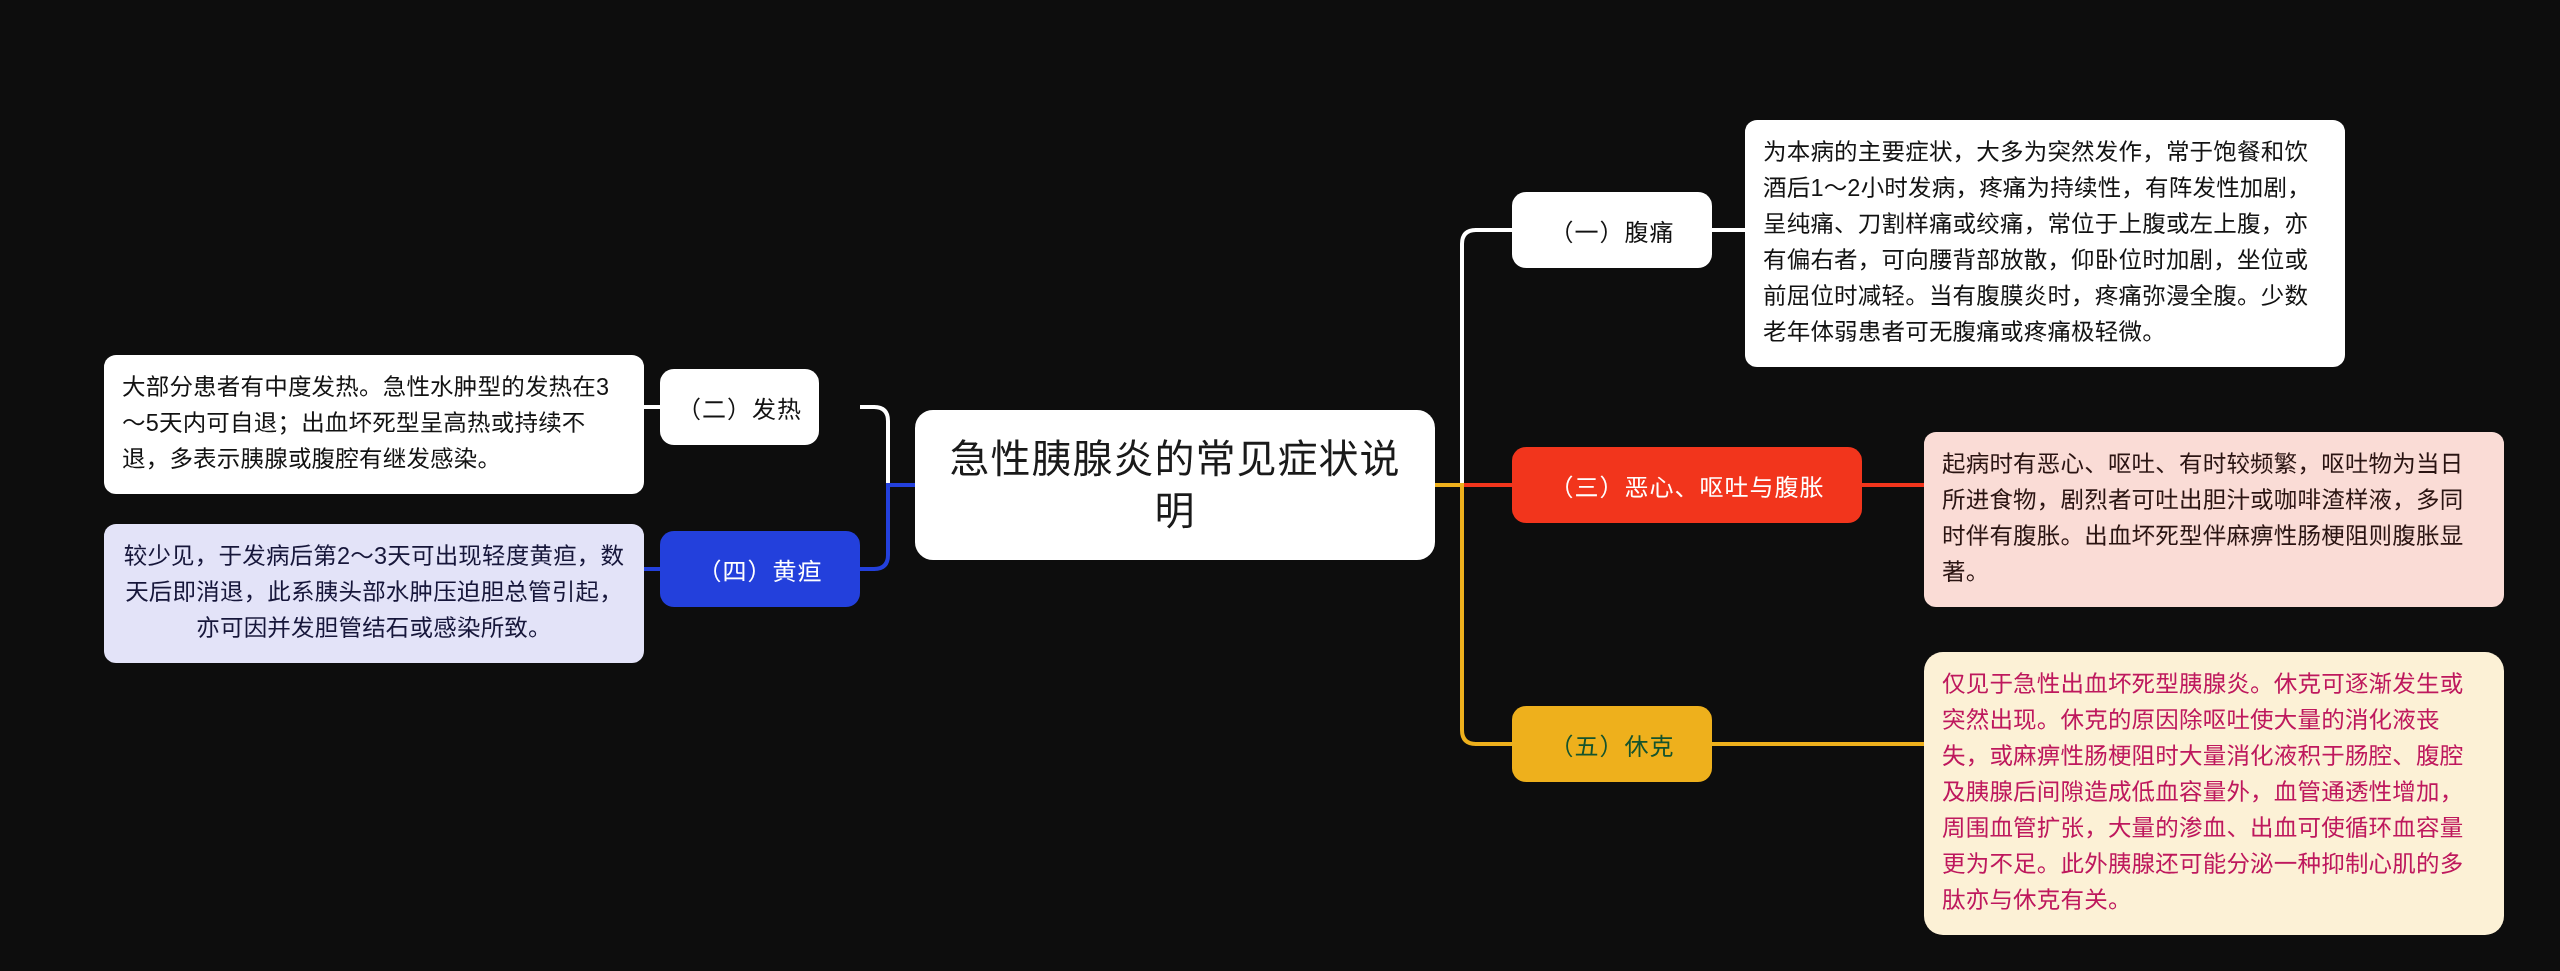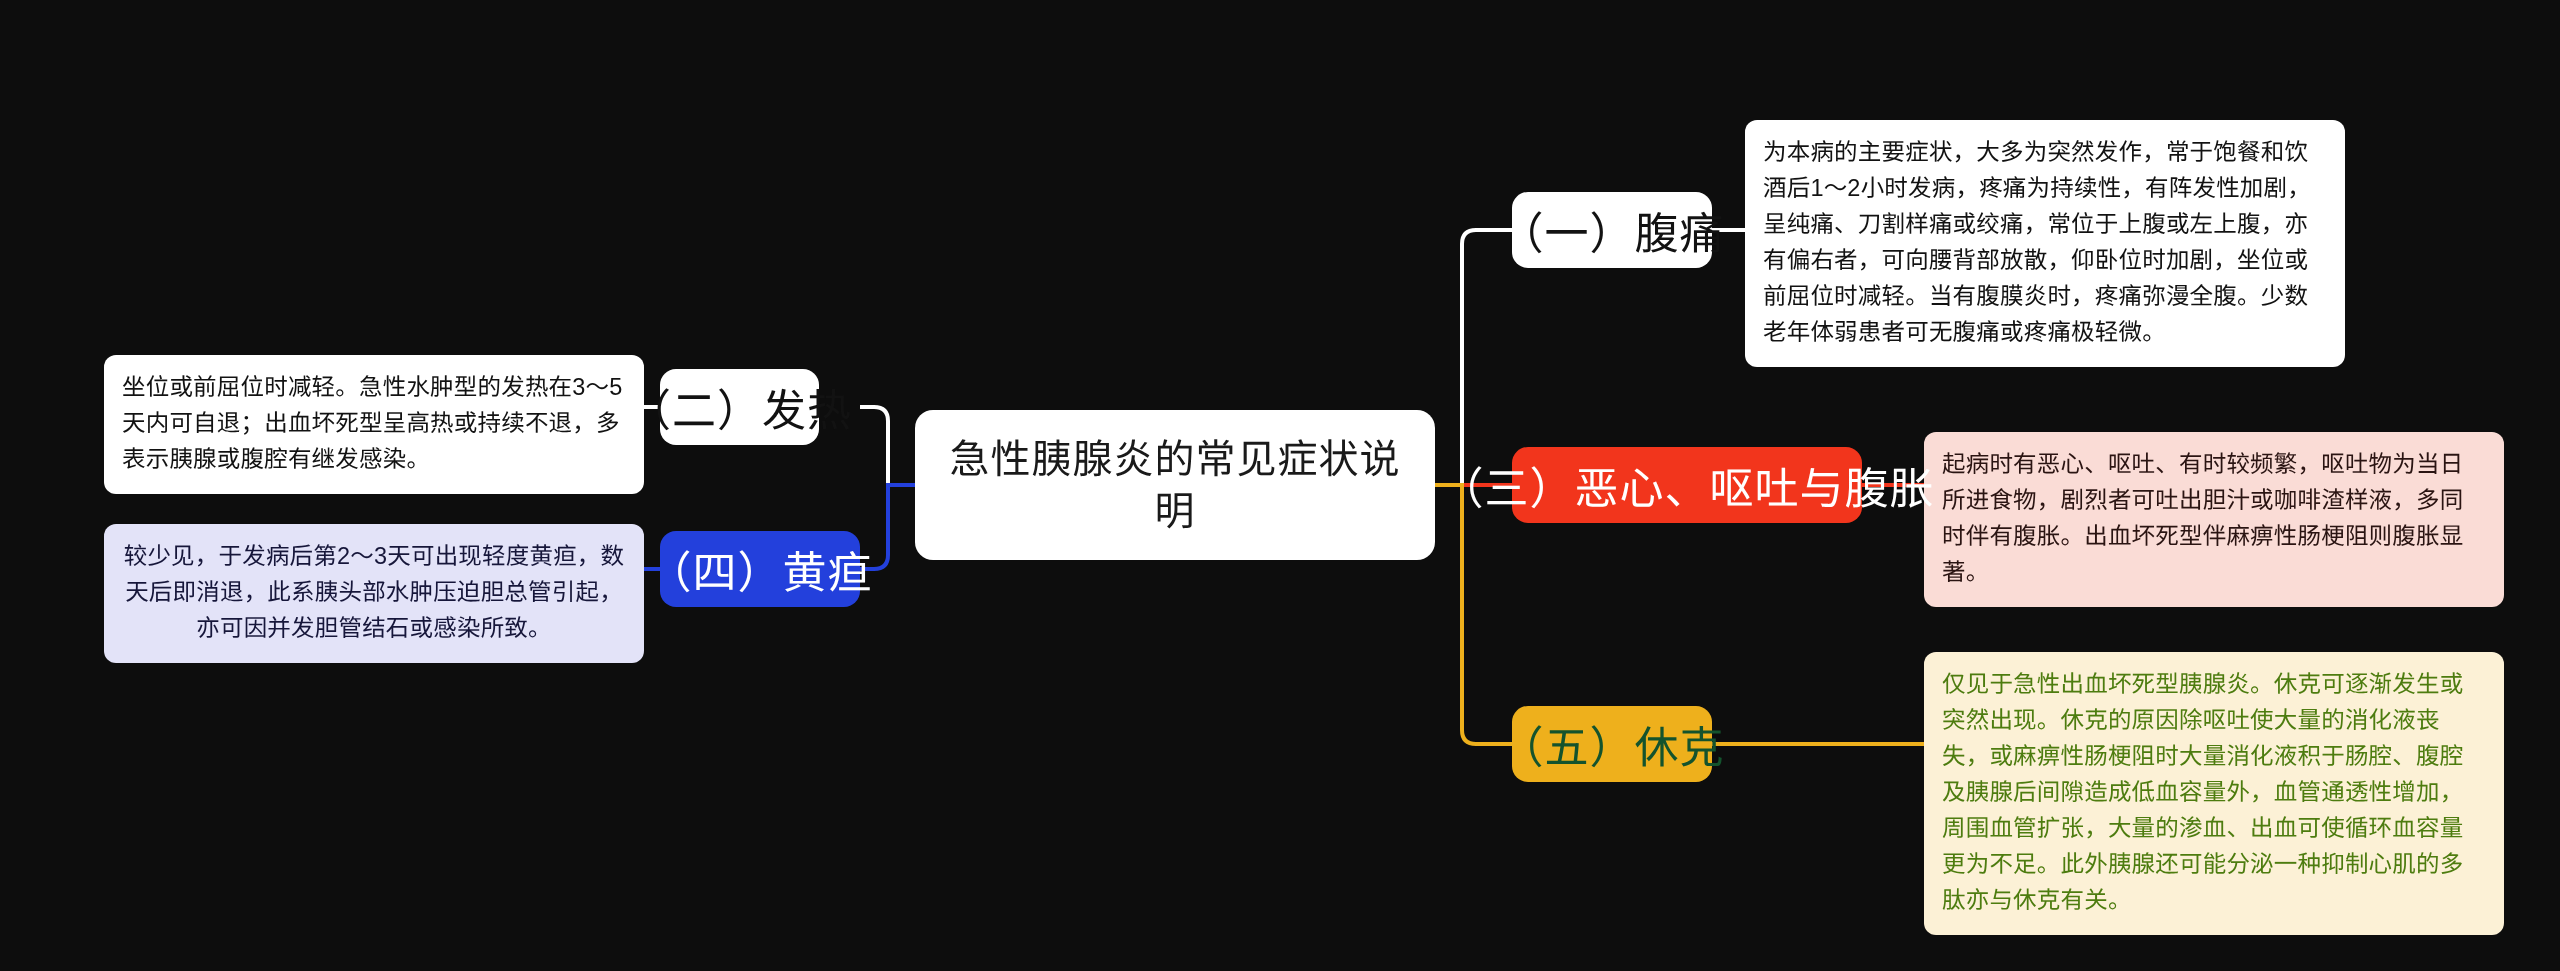"（一）腹痛" .chip { border-radius: 16px -> none; font-size: 44px -> 24px }
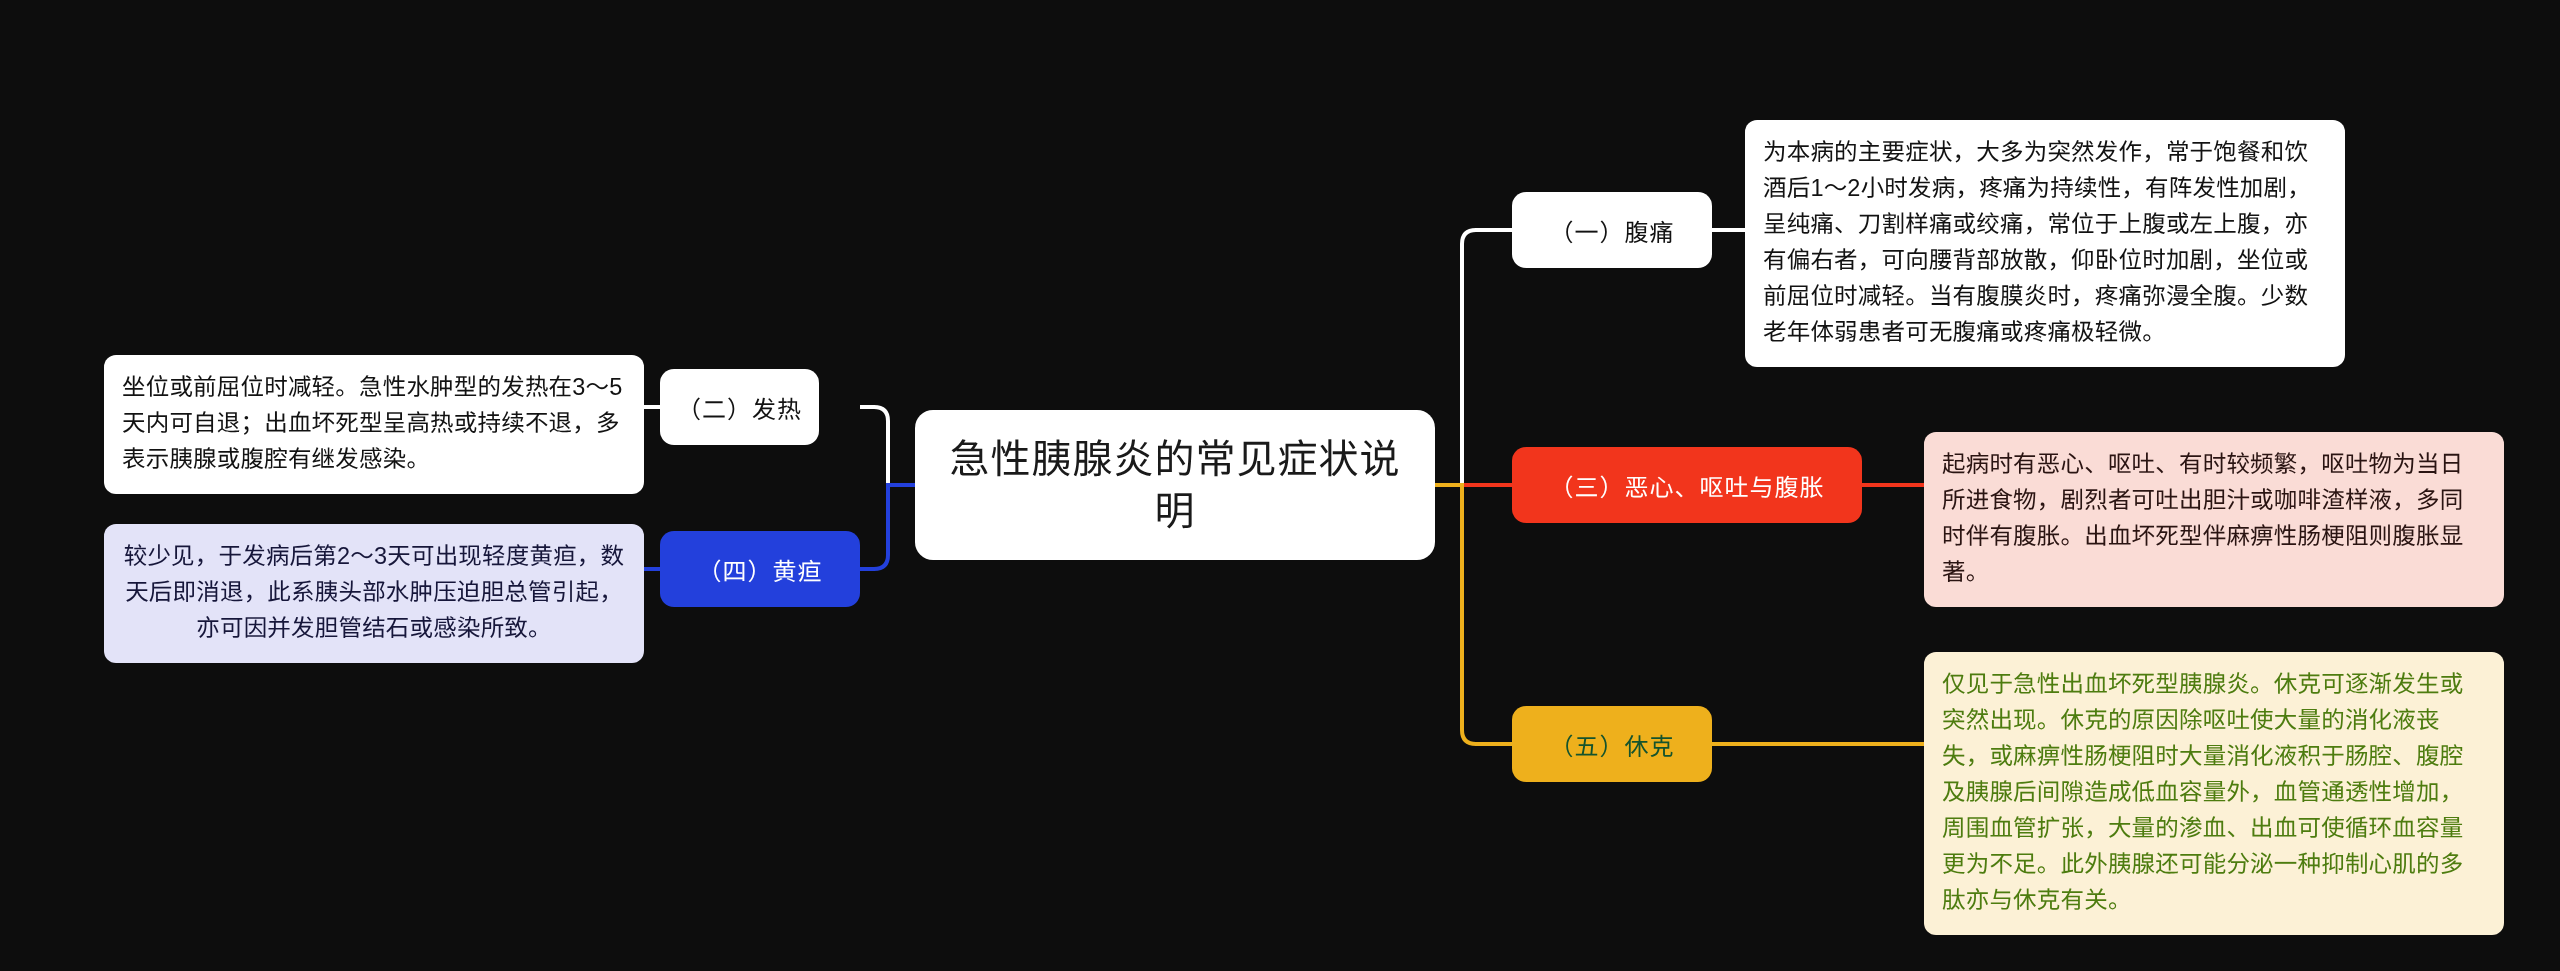"坐位或前屈位时减轻。急性水肿型的发热在3～5天内可自退；出血坏死型呈高热或持续不" div.card { text: 坐位或前屈位时减轻 -> 大部分患者有中度发热 }
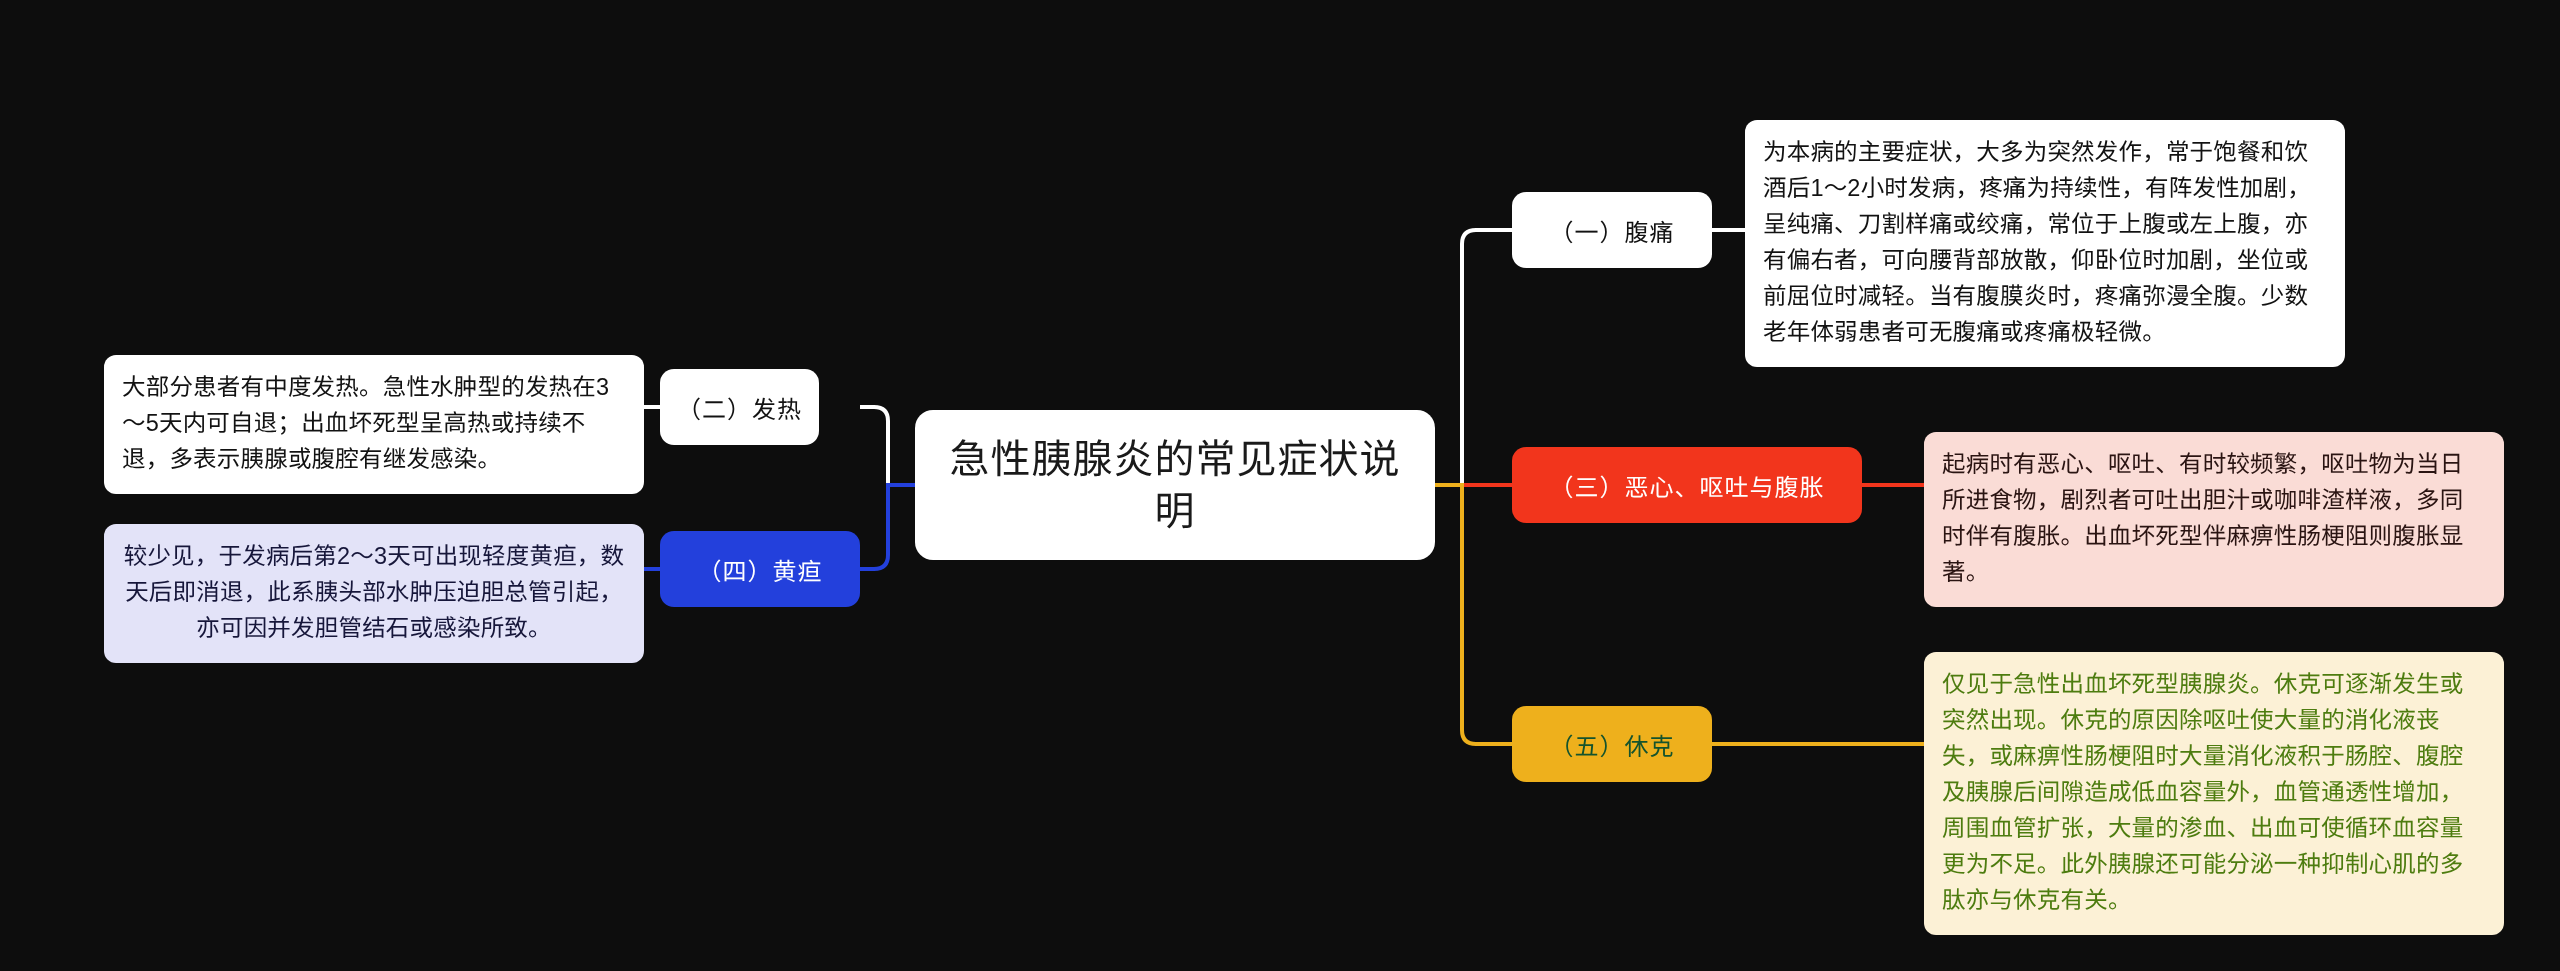"仅见于急性出血坏死型胰腺炎。休克可逐渐发生或突然出现。休克的原因除呕吐使大量的消" .card-cream { border-radius: none -> 19px; color: #4d7c0f -> #be185d }
